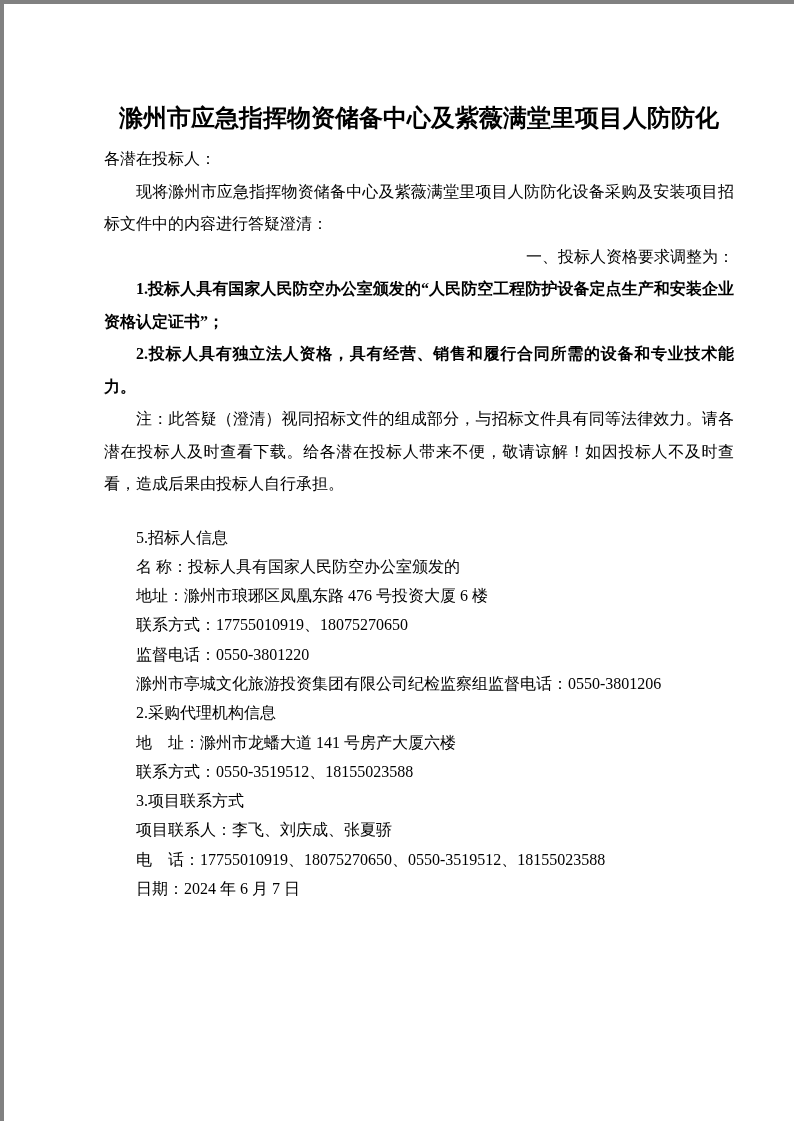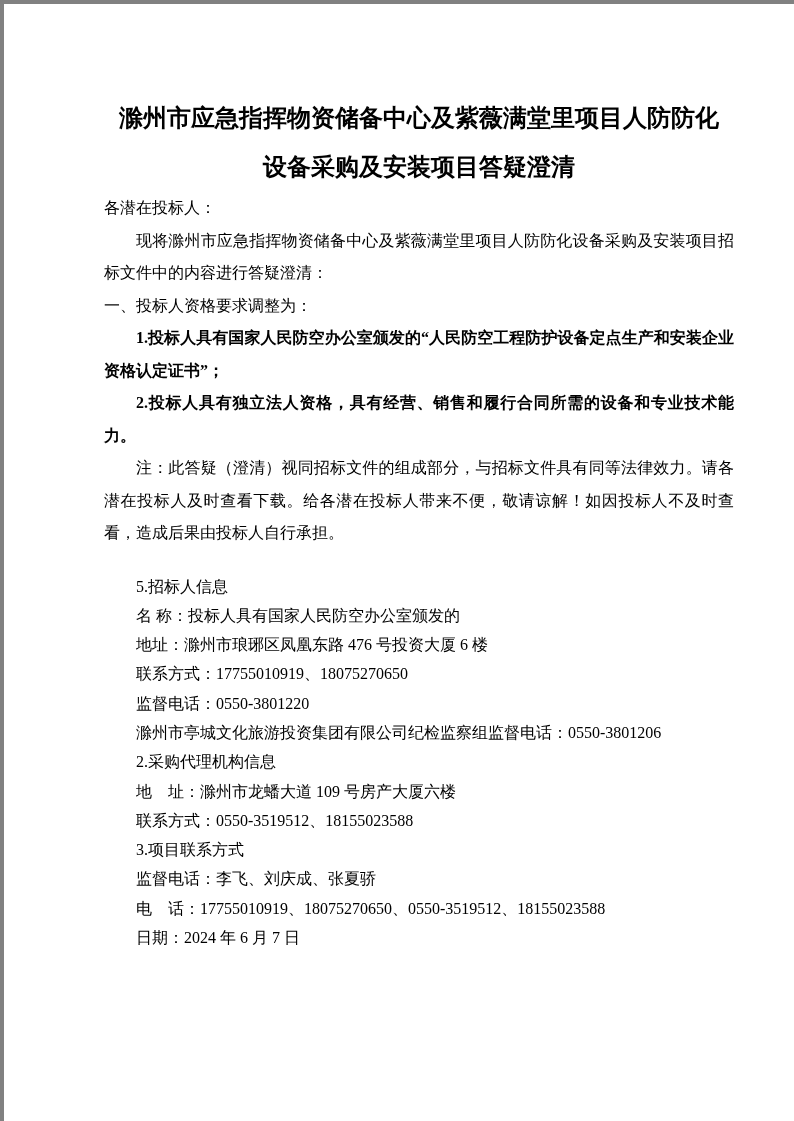"设备采购及安装项目答疑澄清" span.title-line { html: <span>设备采购及安装项目答疑澄清</span> -> none }
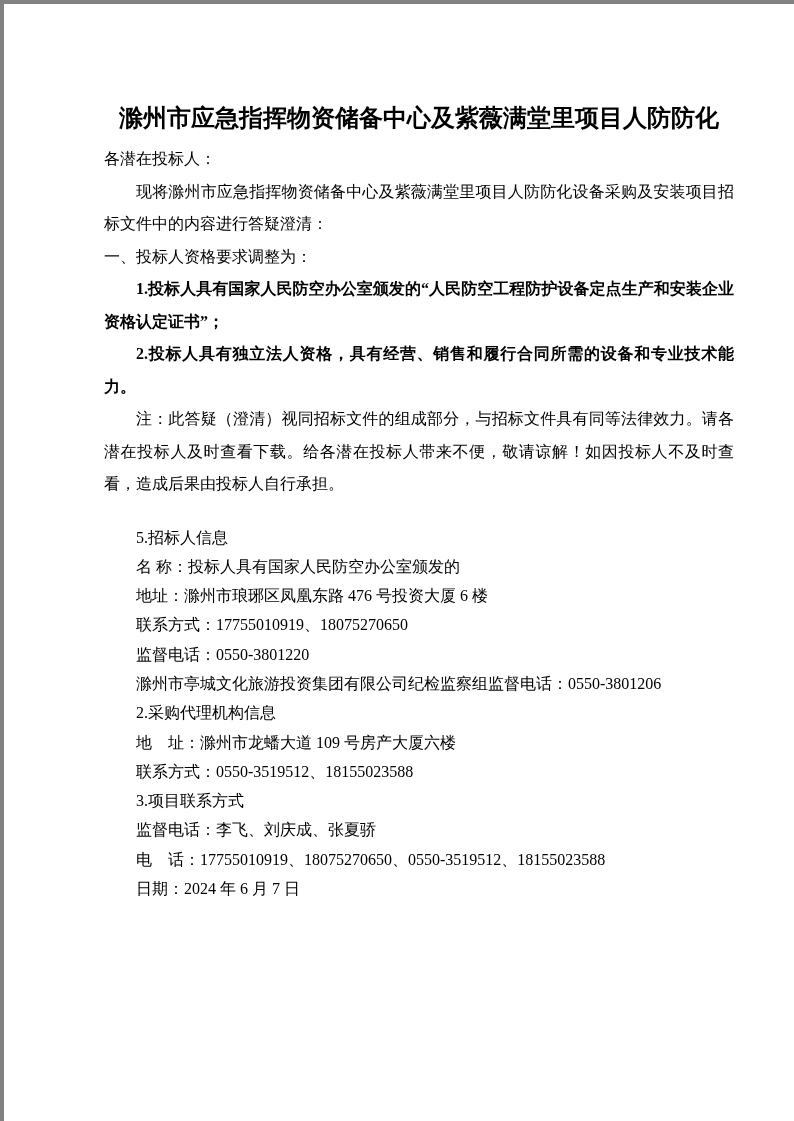"一、投标人资格要求调整为：" .gap-18 { text-align: none -> right }
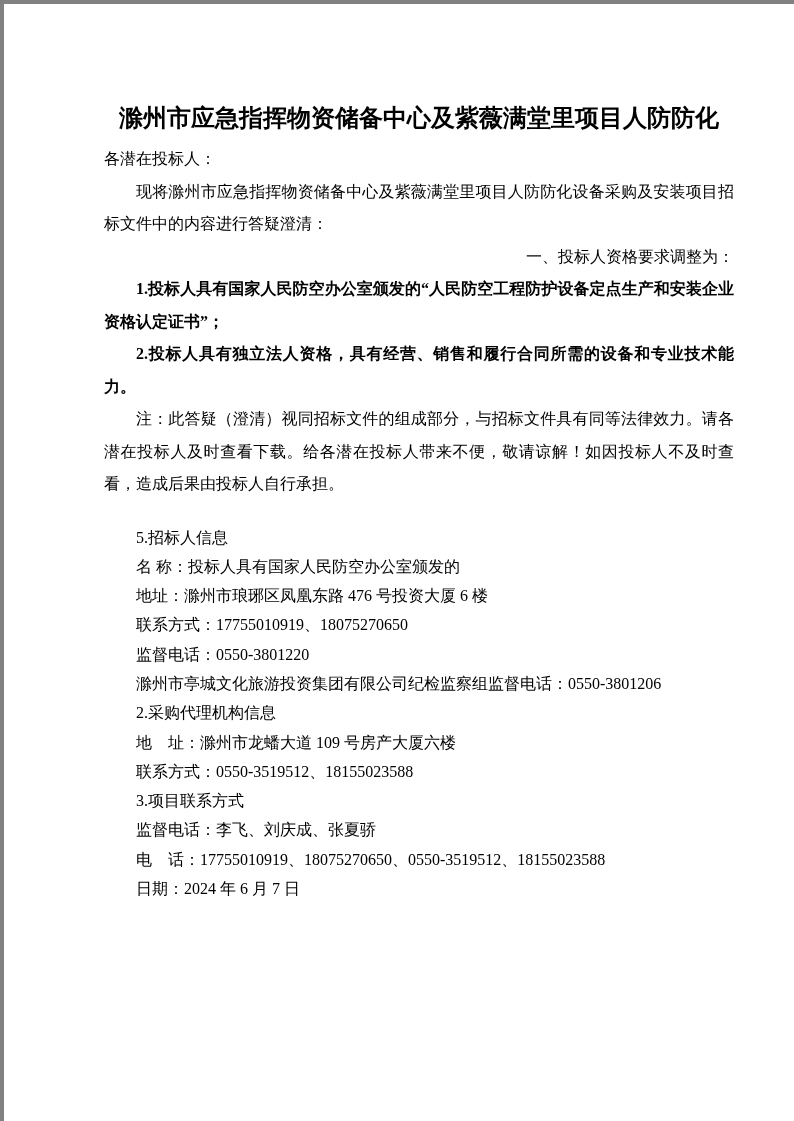"地 址：滁州市龙蟠大道 109 号房产大厦六楼" div.info-line { text: 109 -> 141 }
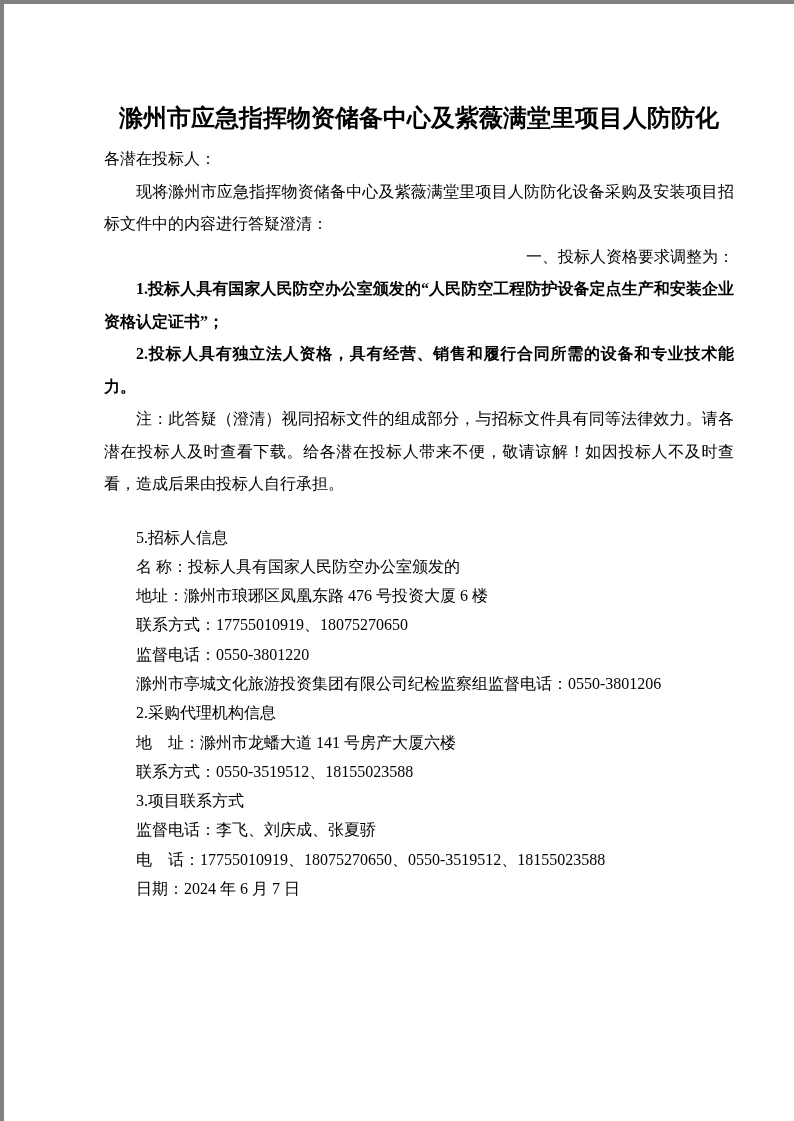"监督电话：李飞、刘庆成、张夏骄" div.info-line { text: 监督电话 -> 项目联系人 }
